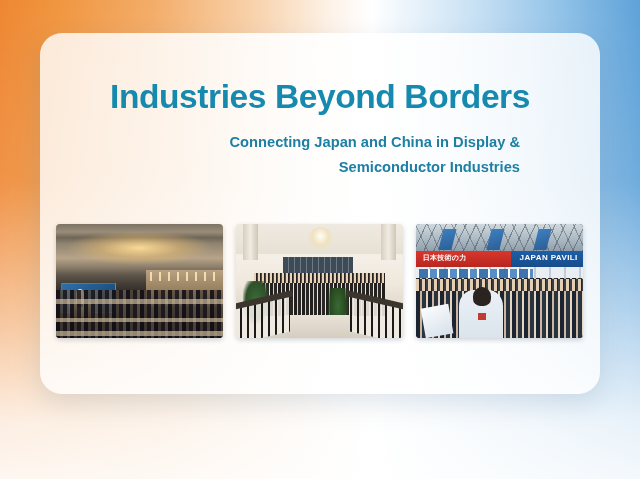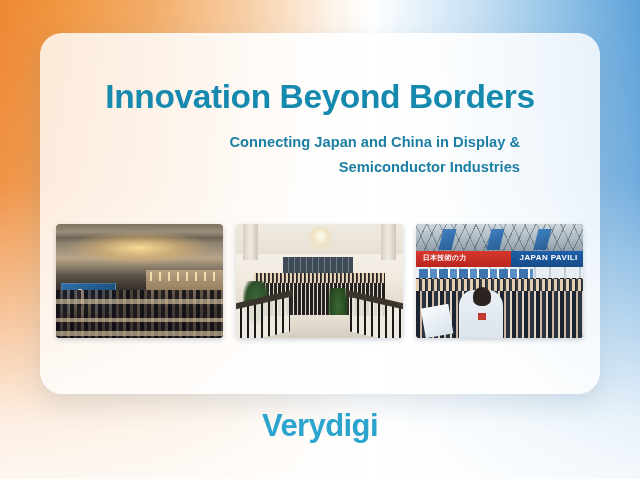"Innovation Beyond Borders" div { text: Innovation -> Industries }
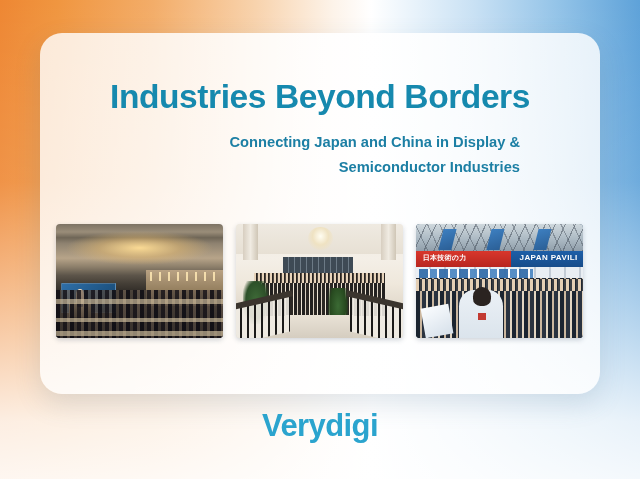"Verydigi" div { html: <div>Verydigi</div> -> none }
